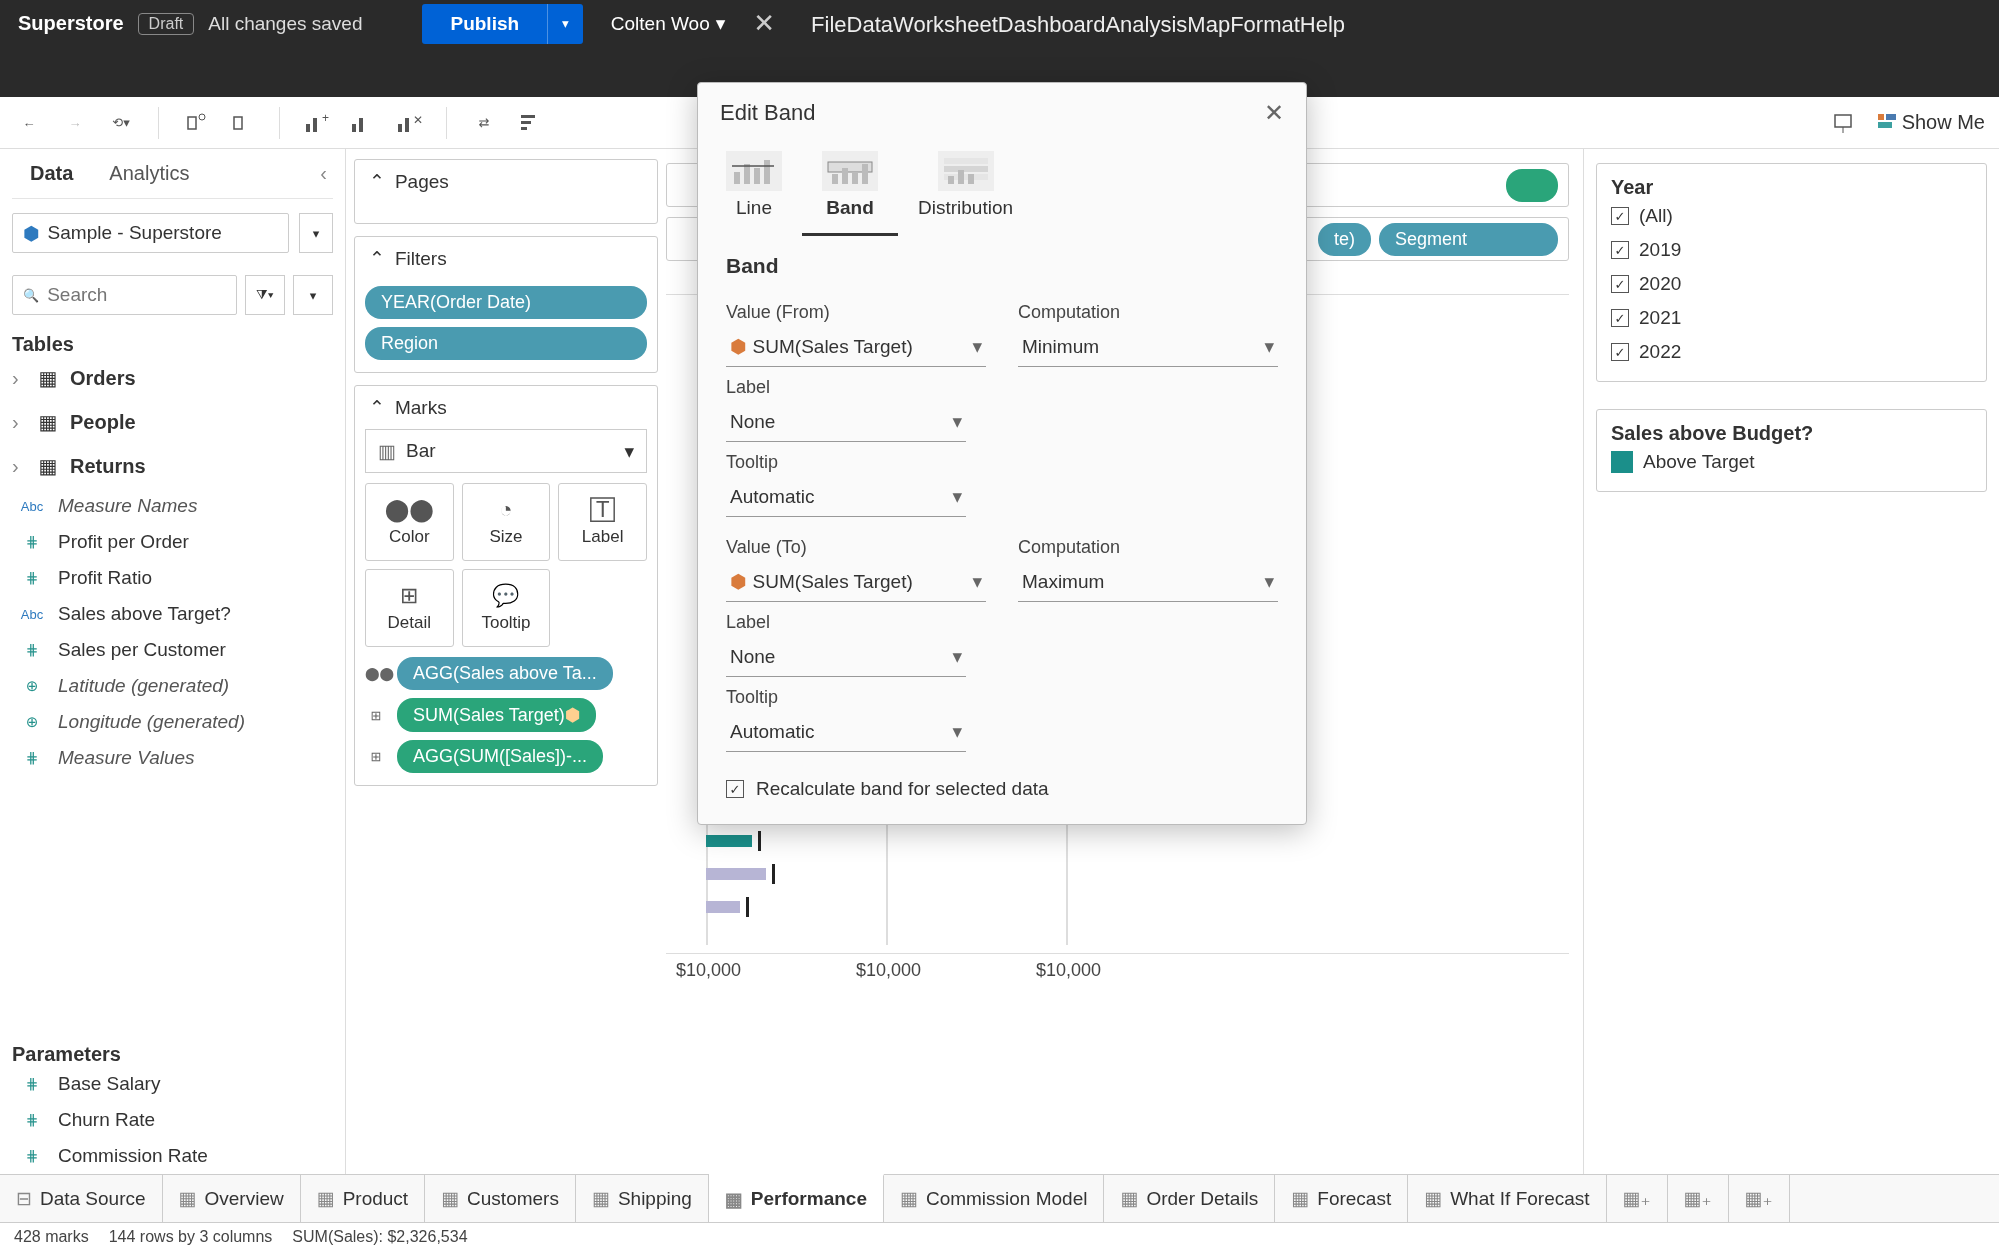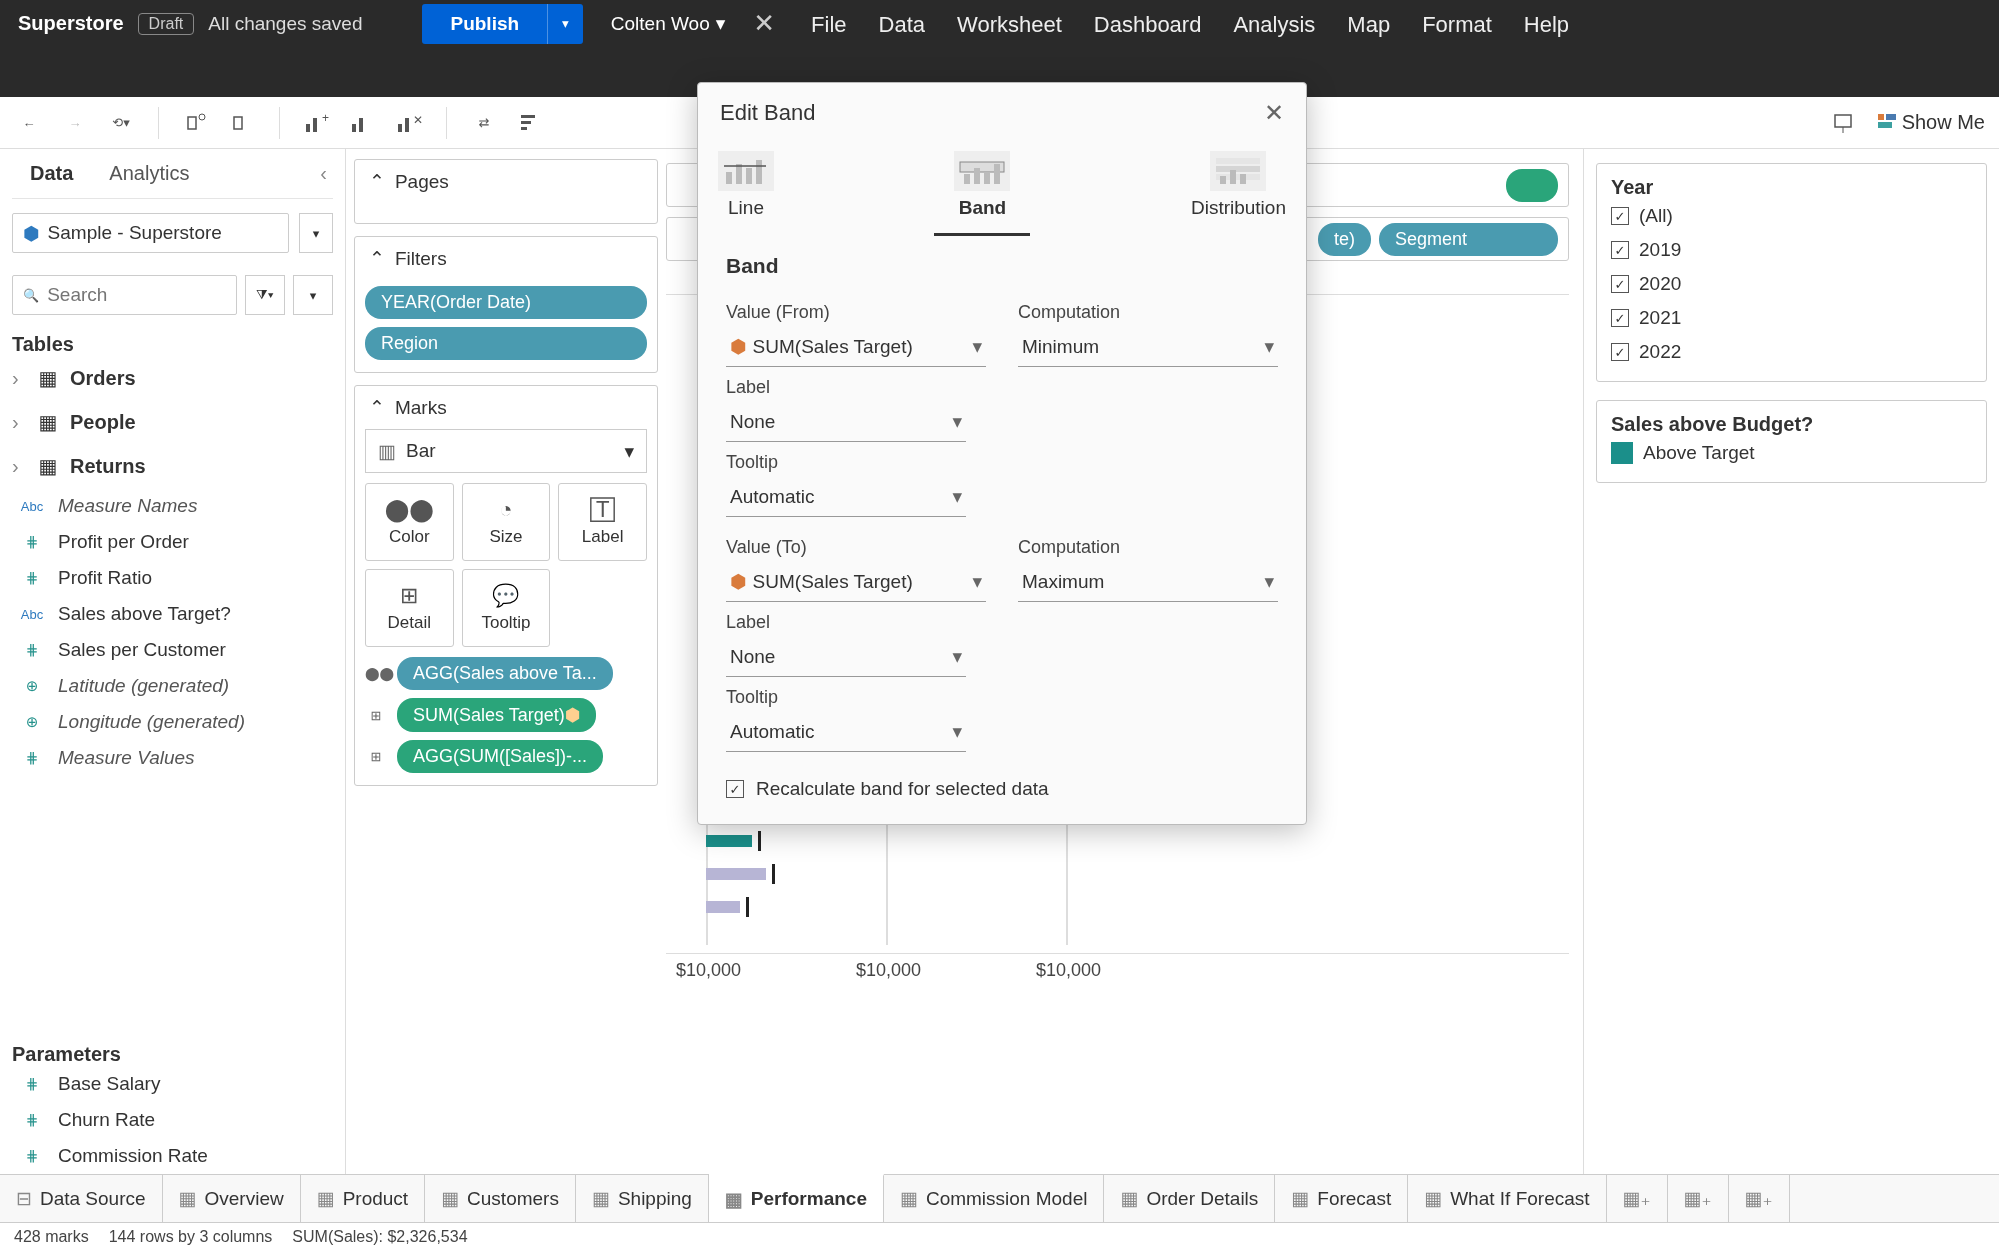"File" .menubar { gap: 32px -> none }
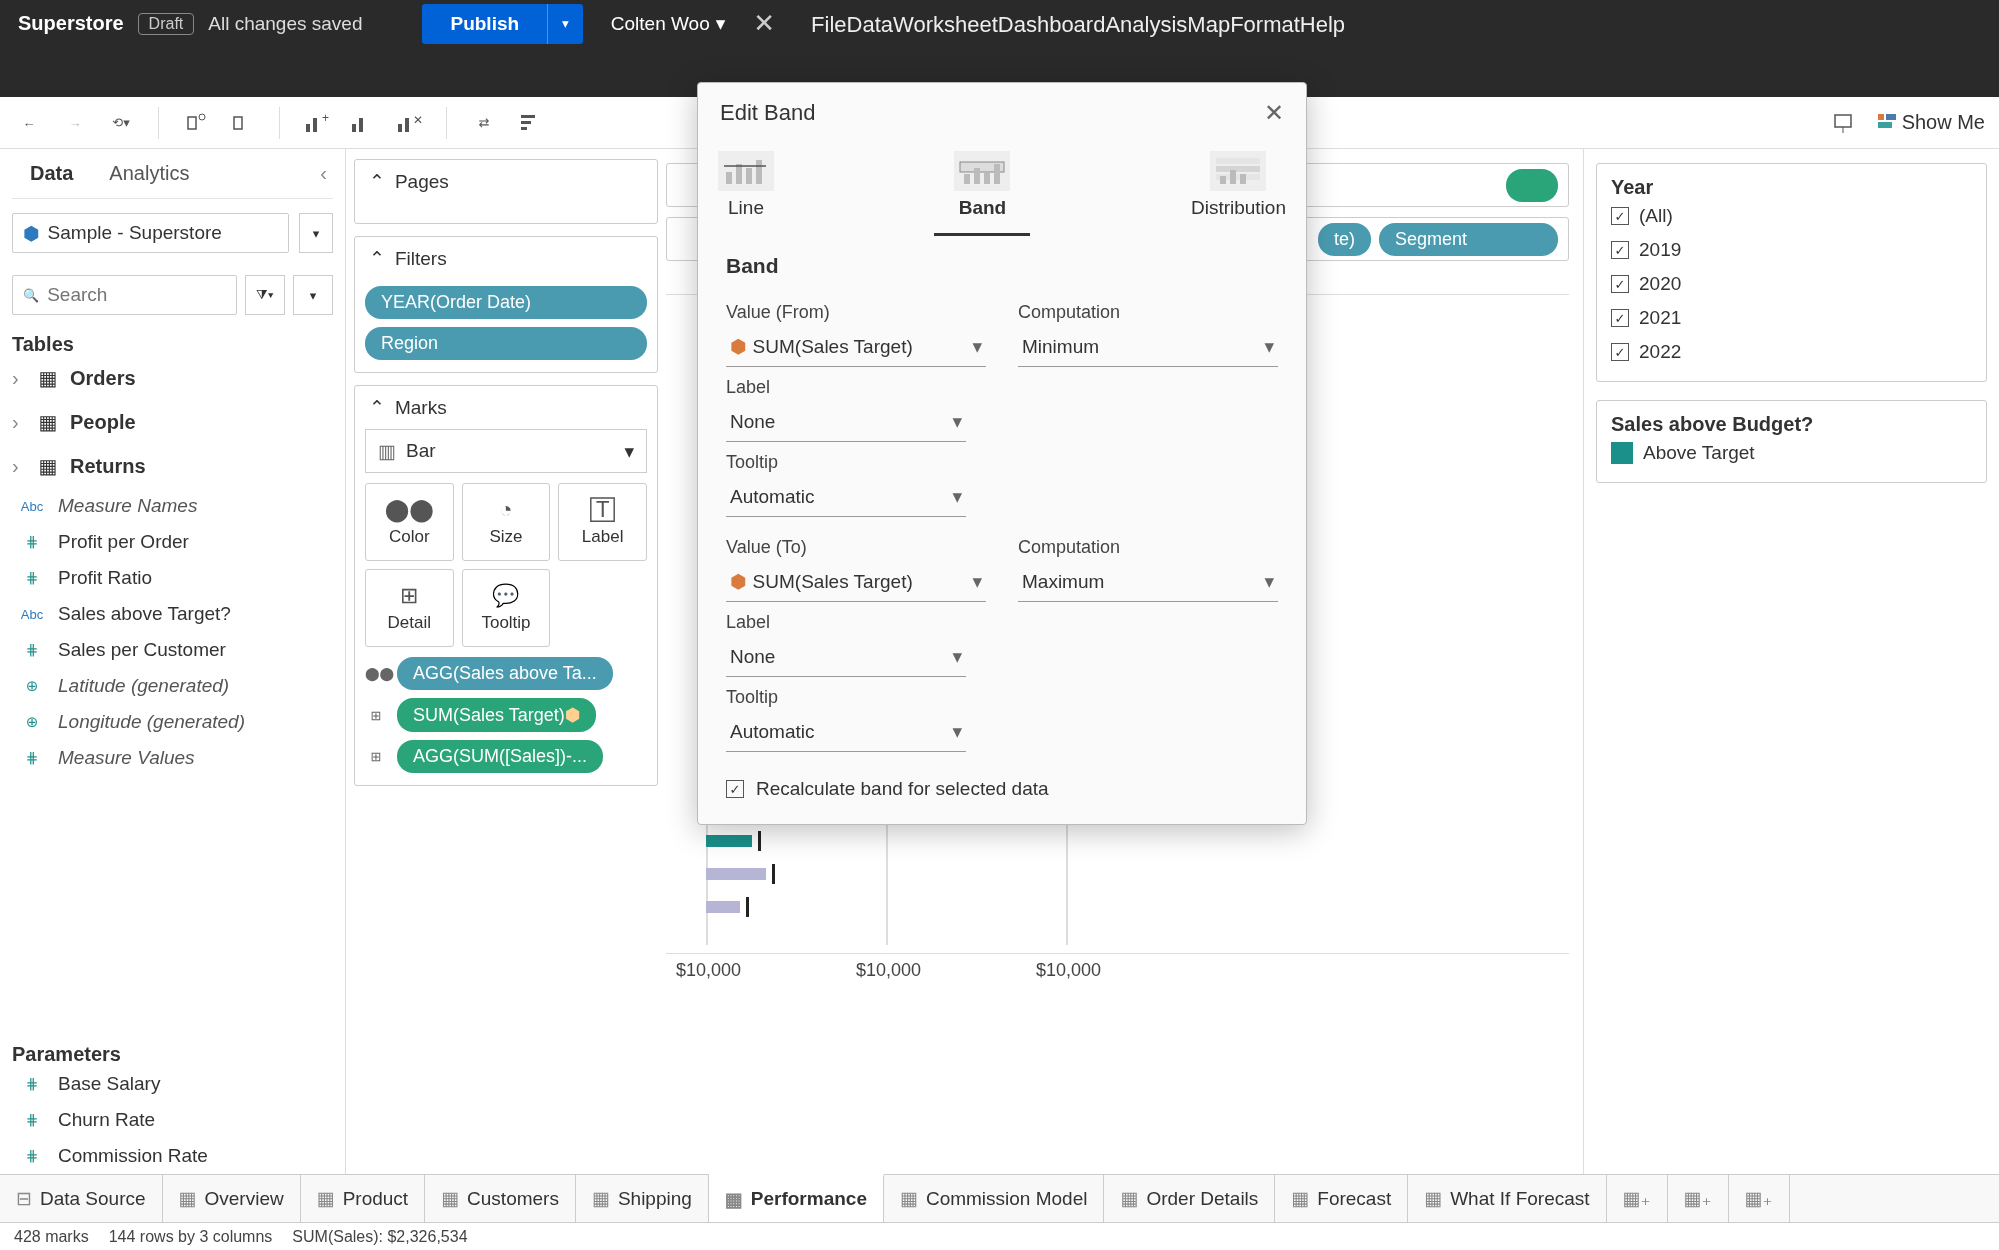"Year" .right-panel { gap: 18px -> 27px }
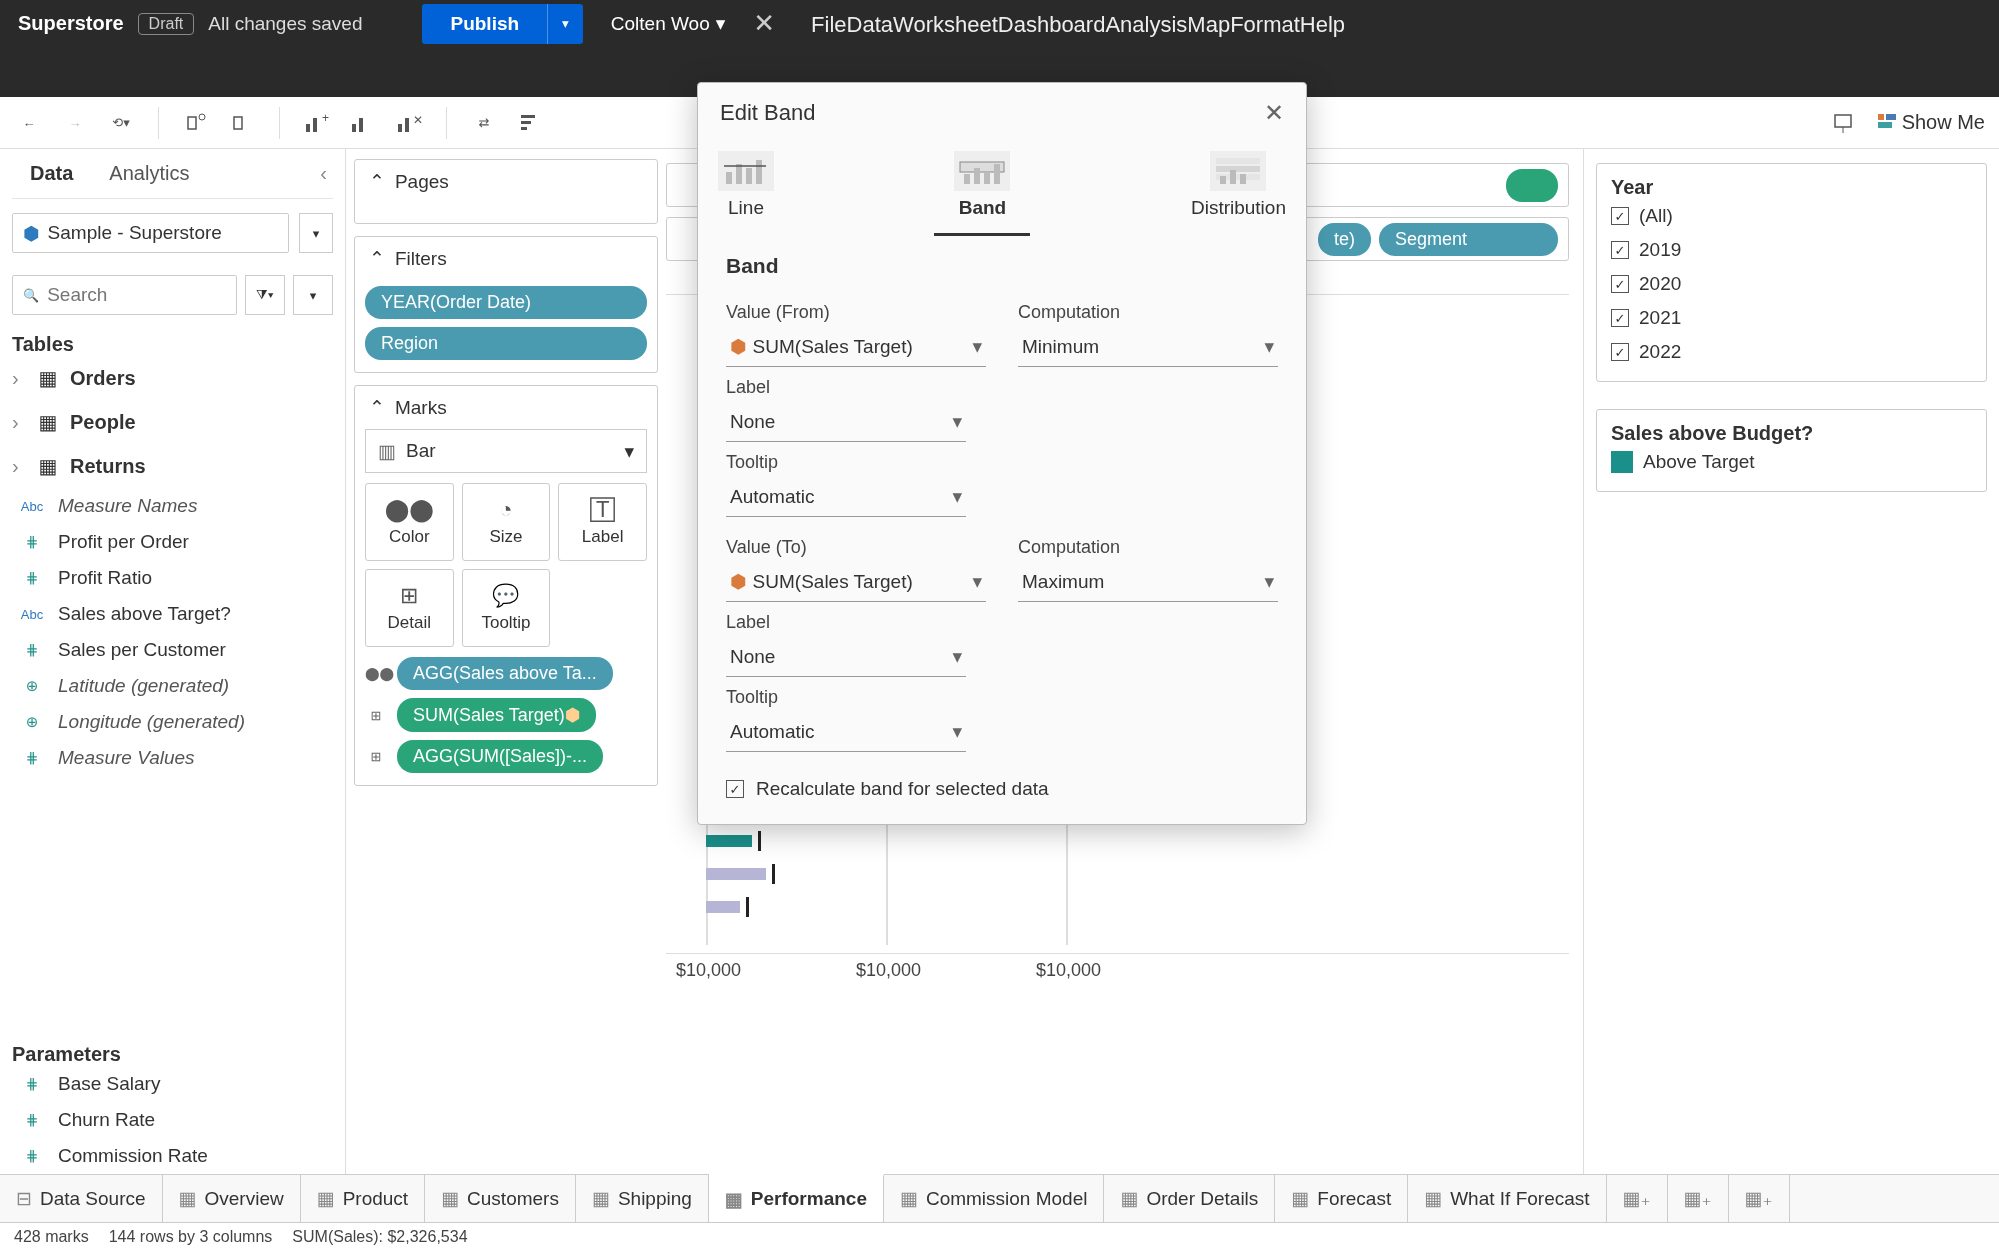"Line" .modal-tabs { justify-content: space-between -> flex-start; margin-left: none -> 8px }
